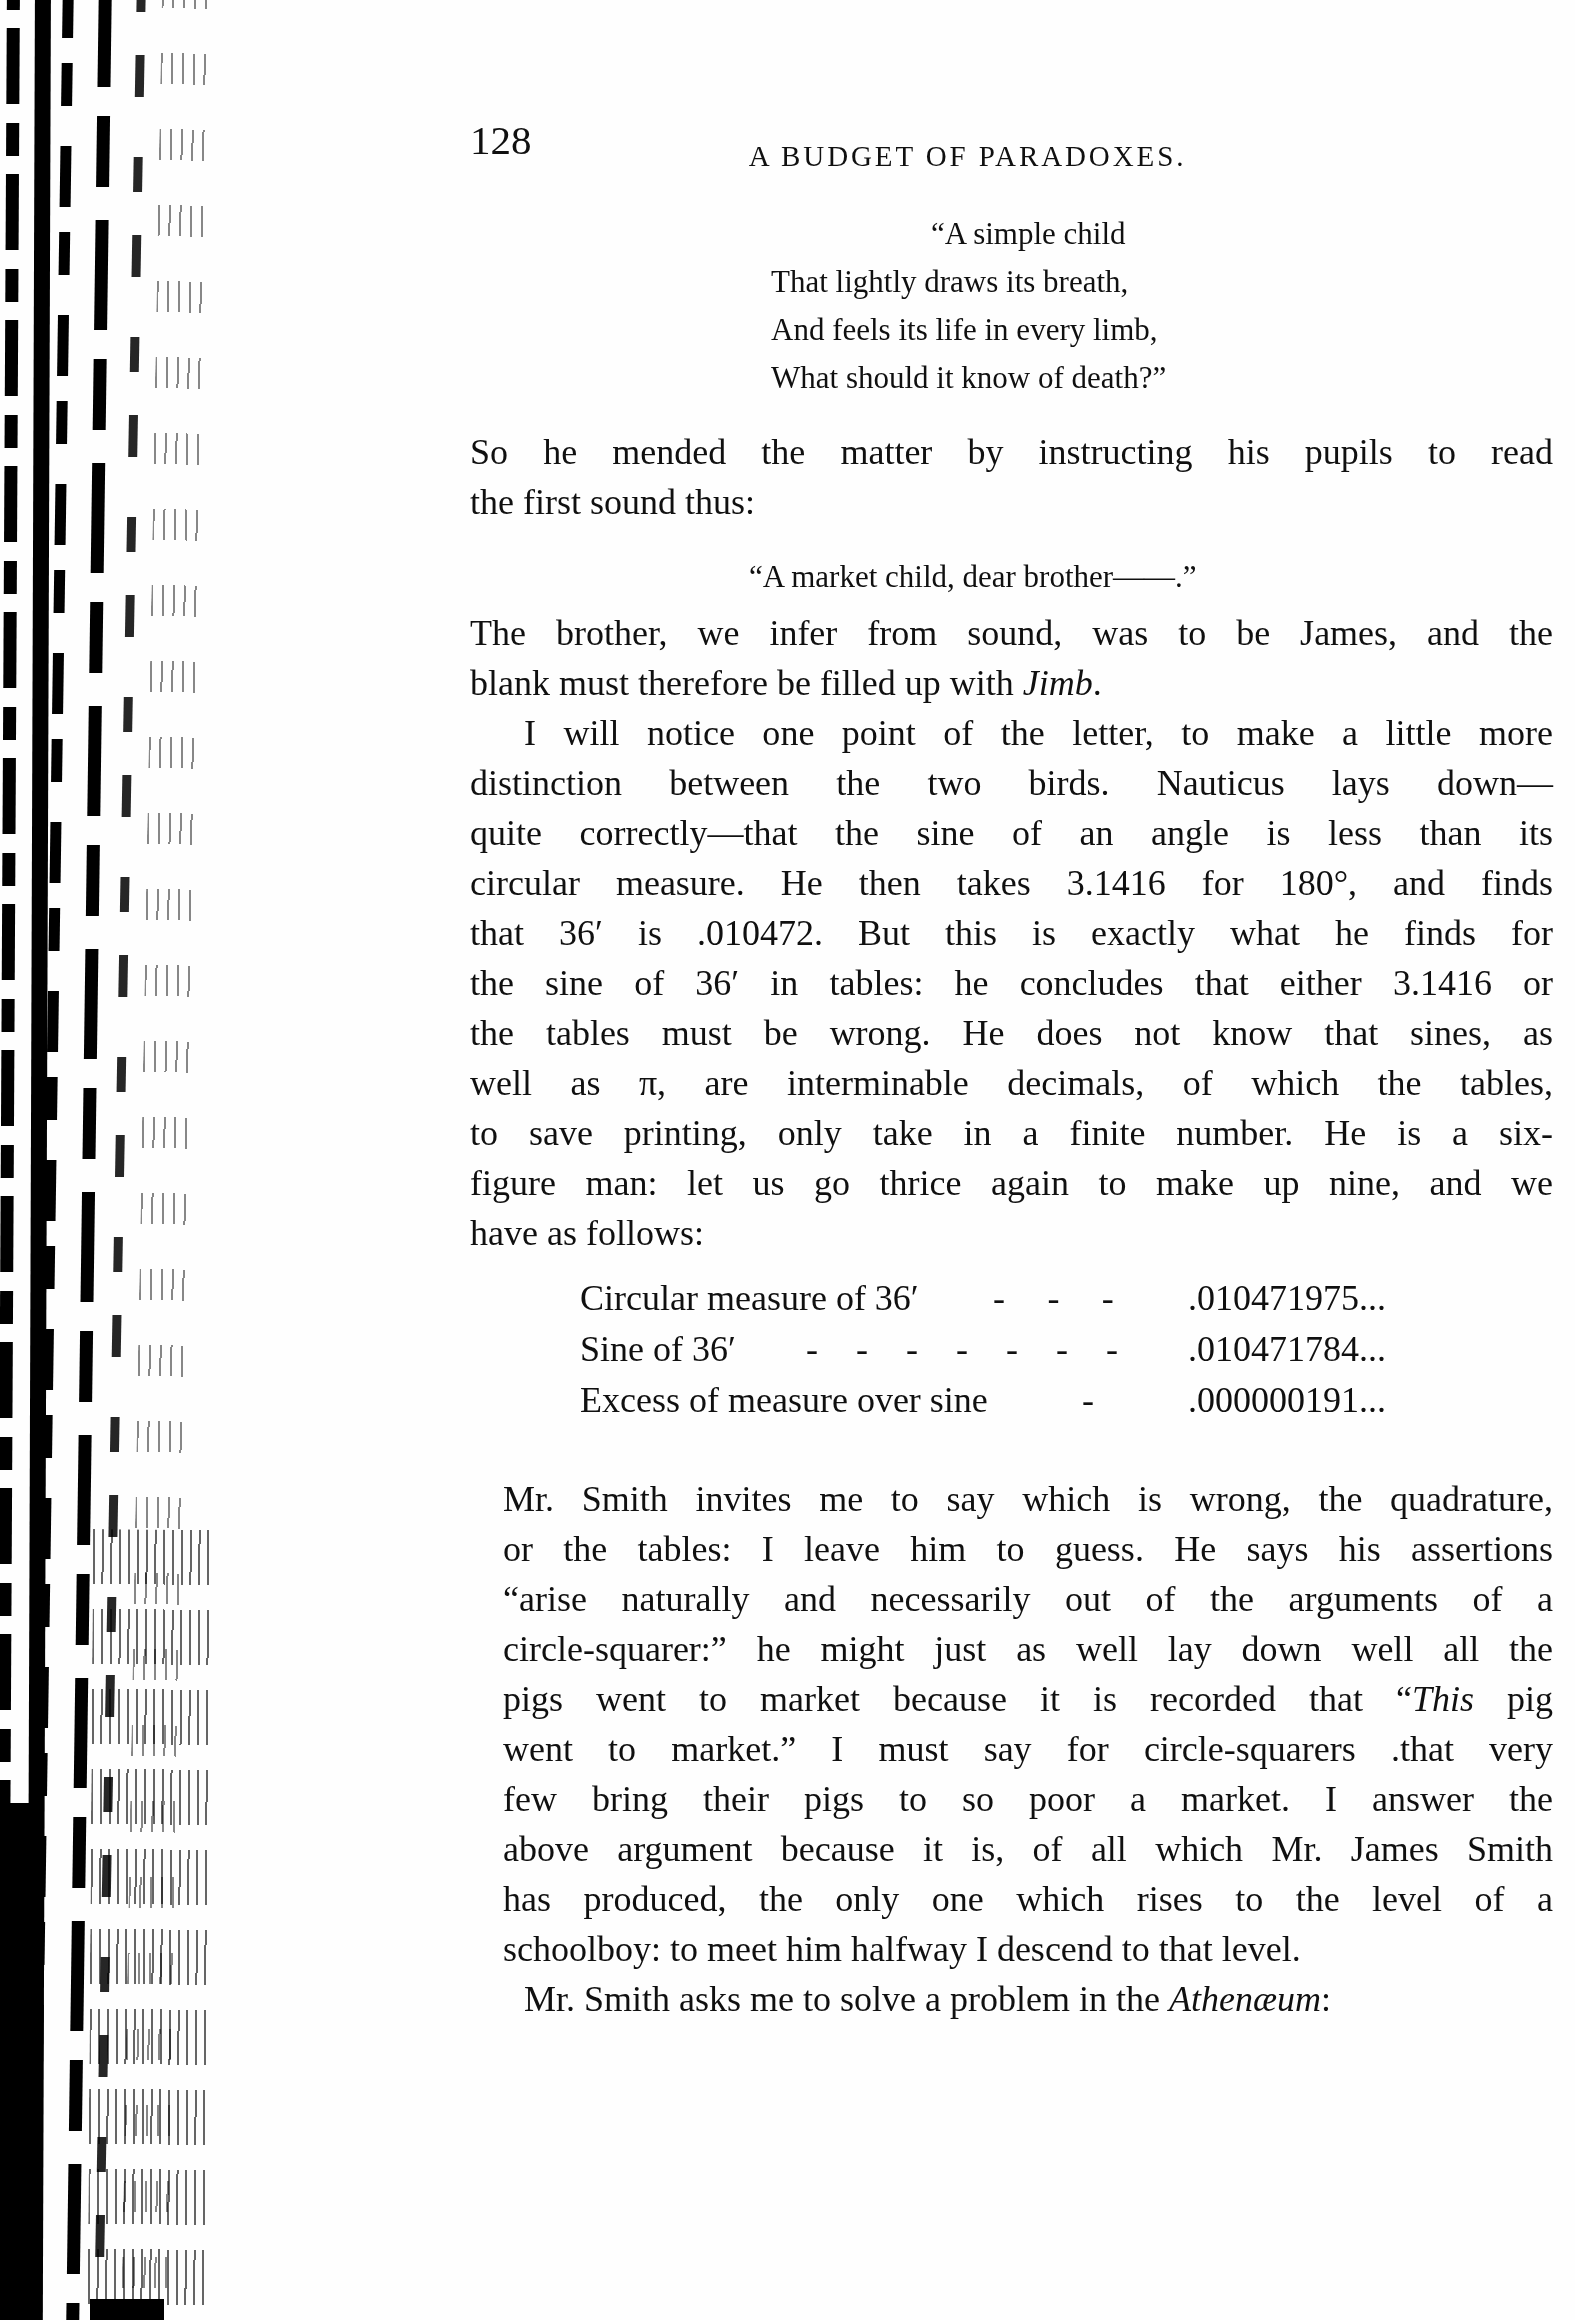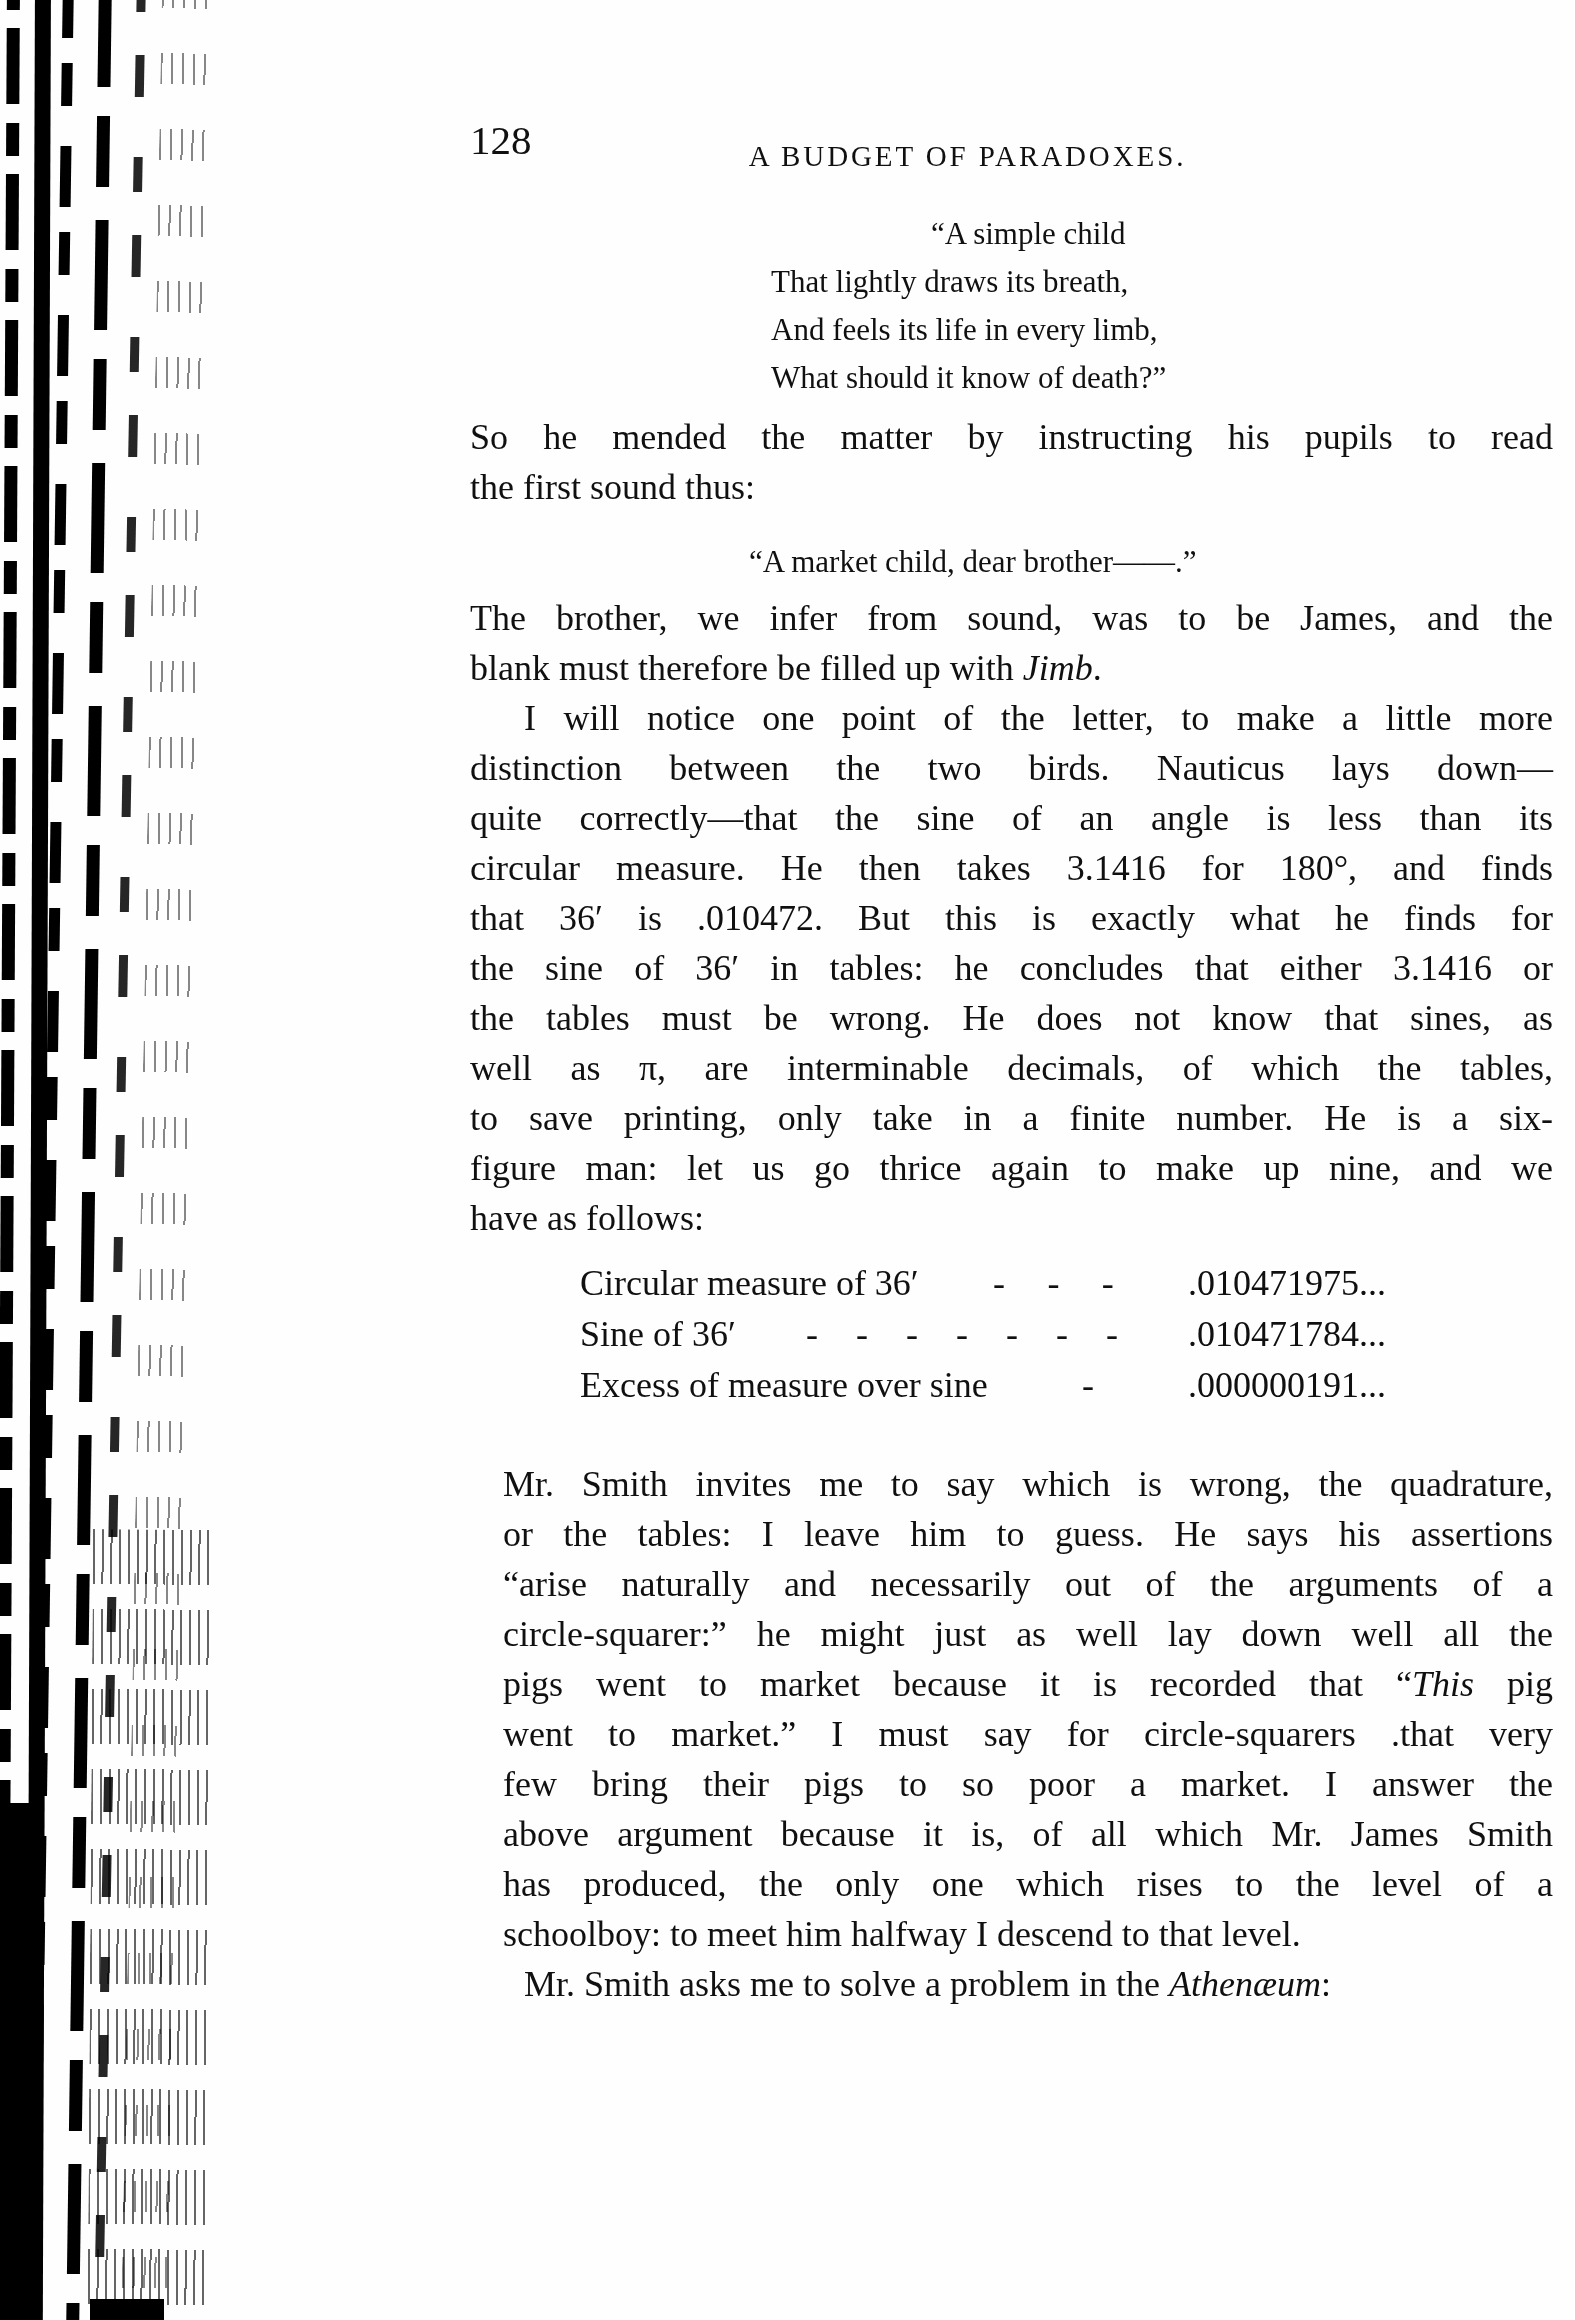"So he mended the matter" #page-body > div:nth-child(2) { margin-top: 10px -> 25px }
